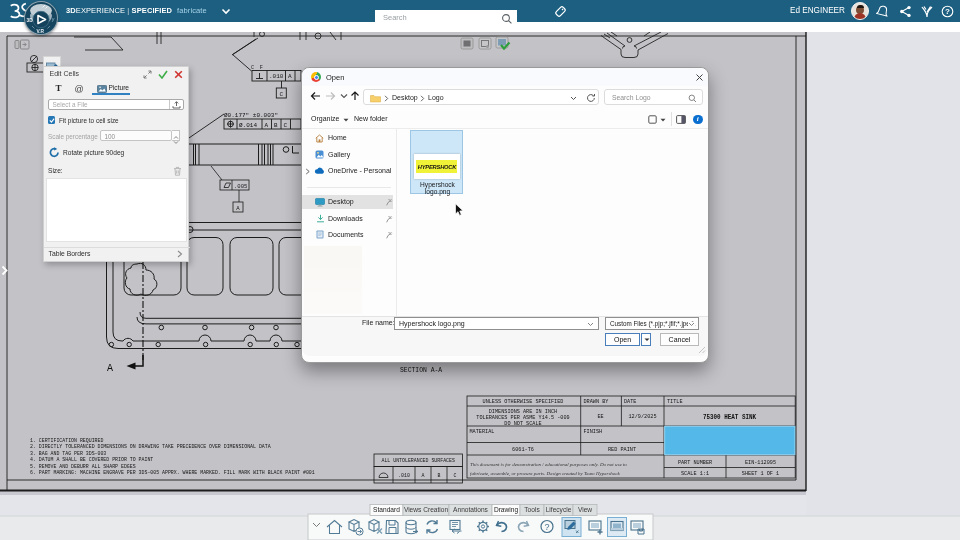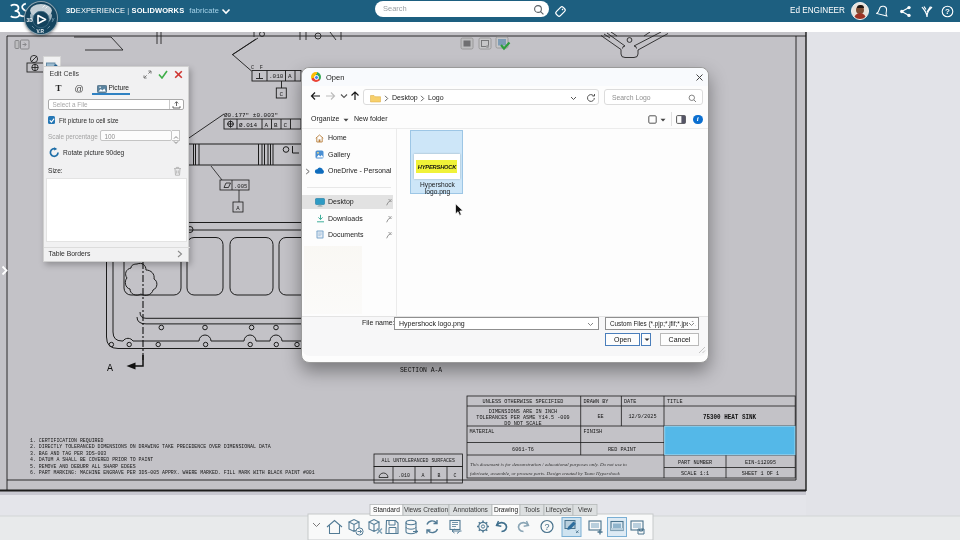"SOLIDWORKS" b { text: SOLIDWORKS -> SPECIFIED }
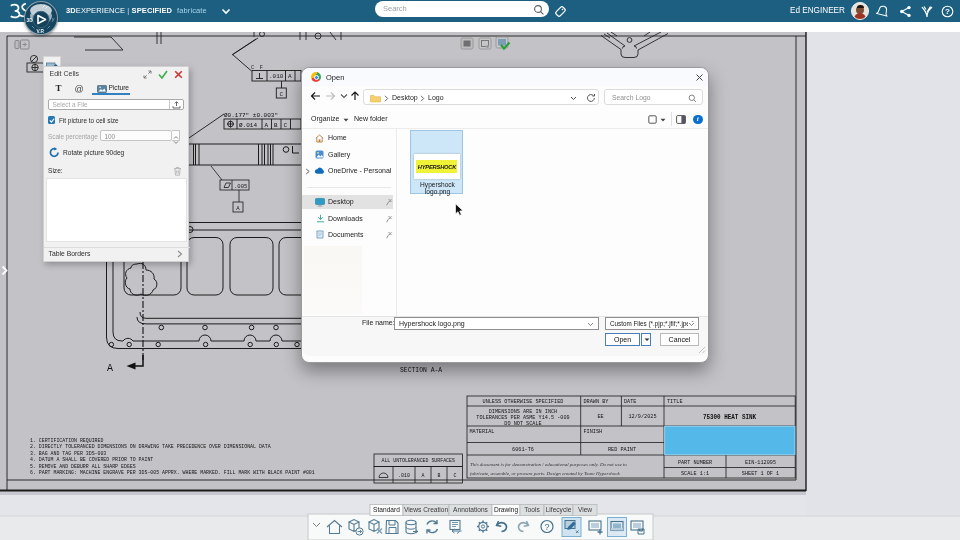"Search" div.abs { border-radius: 8px -> 0; top: 1px -> 10px; width: 174px -> 142px }
